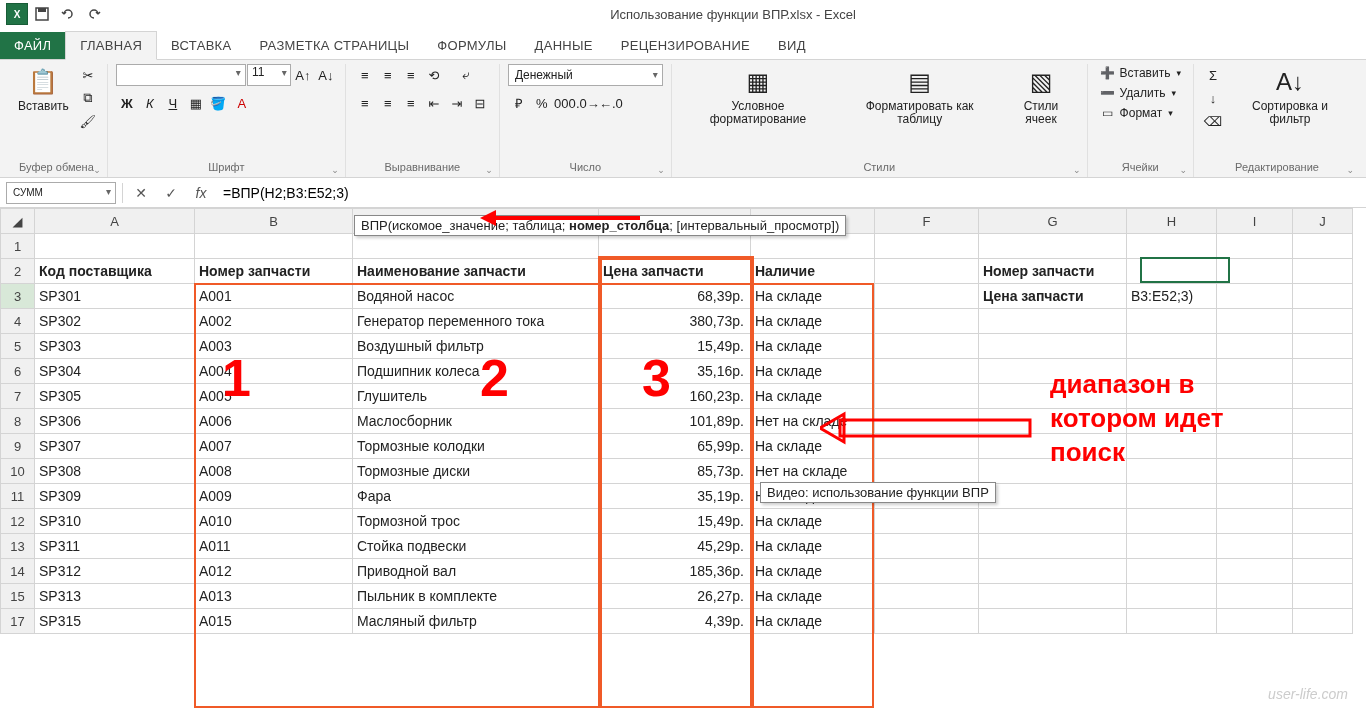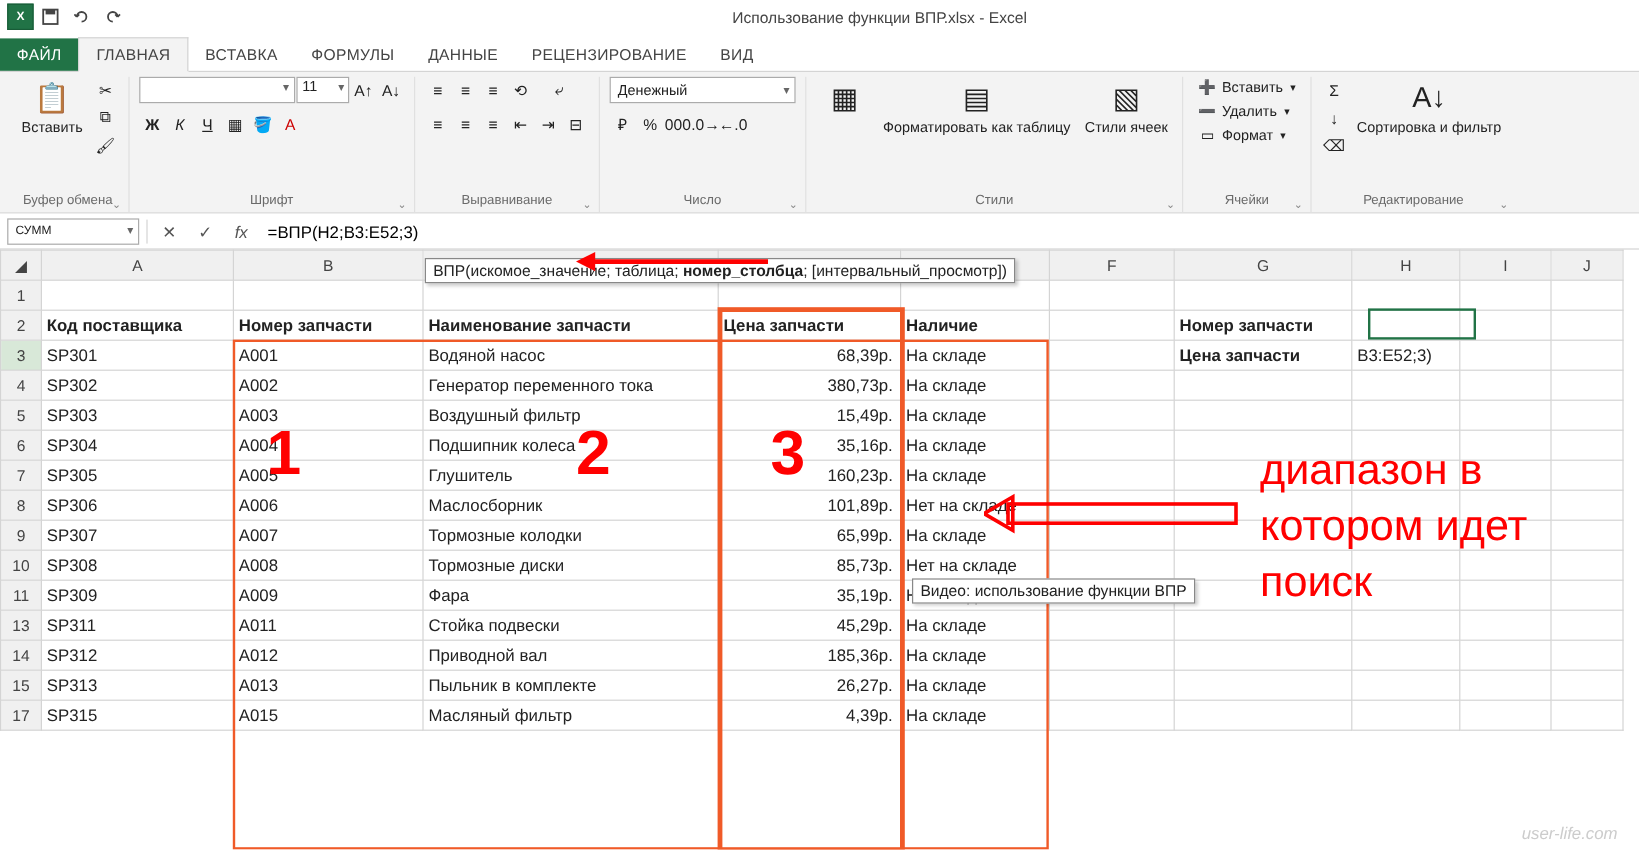"РАЗМЕТКА СТРАНИЦЫ" div.tab { html: none -> <div>РАЗМЕТКА СТРАНИЦЫ</div> }
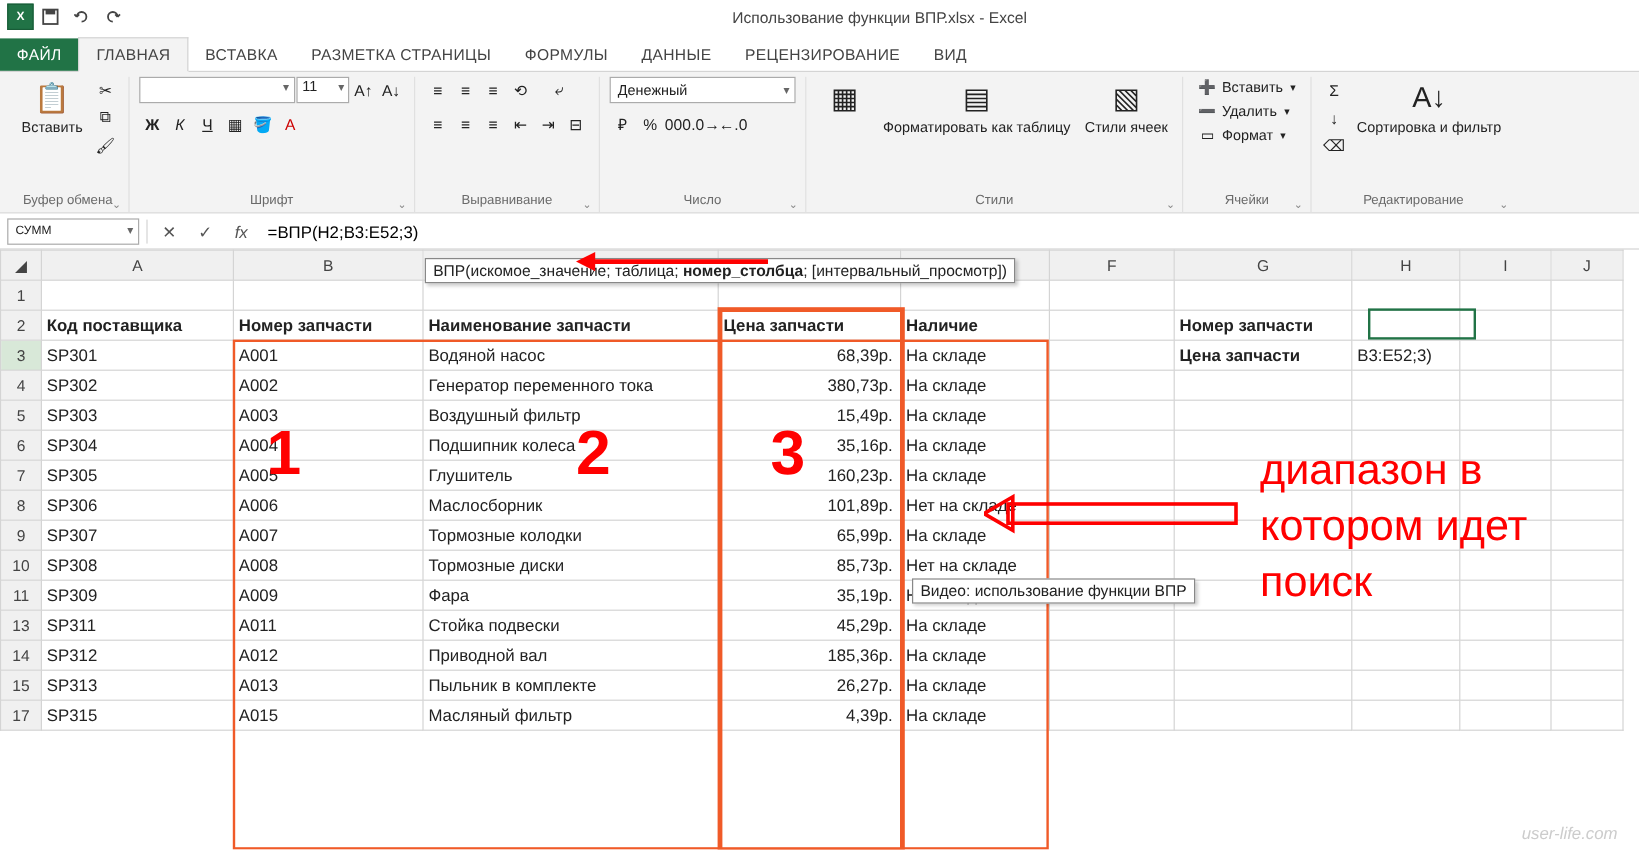"Условное форматирование" div.lbl { html: none -> <div>Условное форматирование</div> }
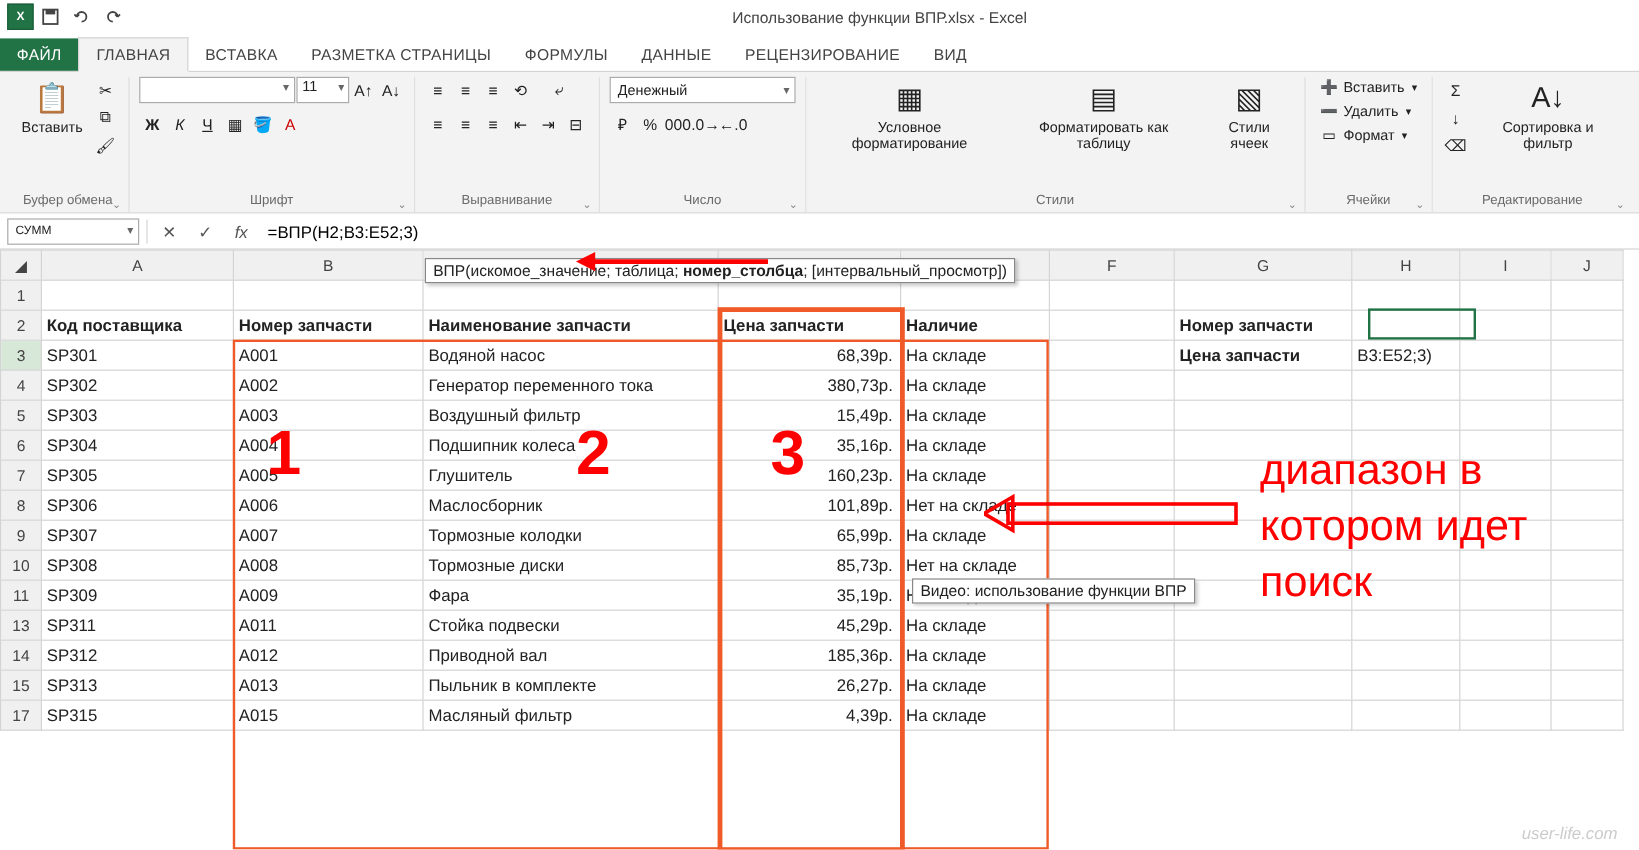"диапазон в" .anno-text { font-size: 36px -> 26px; font-weight: normal -> bold }
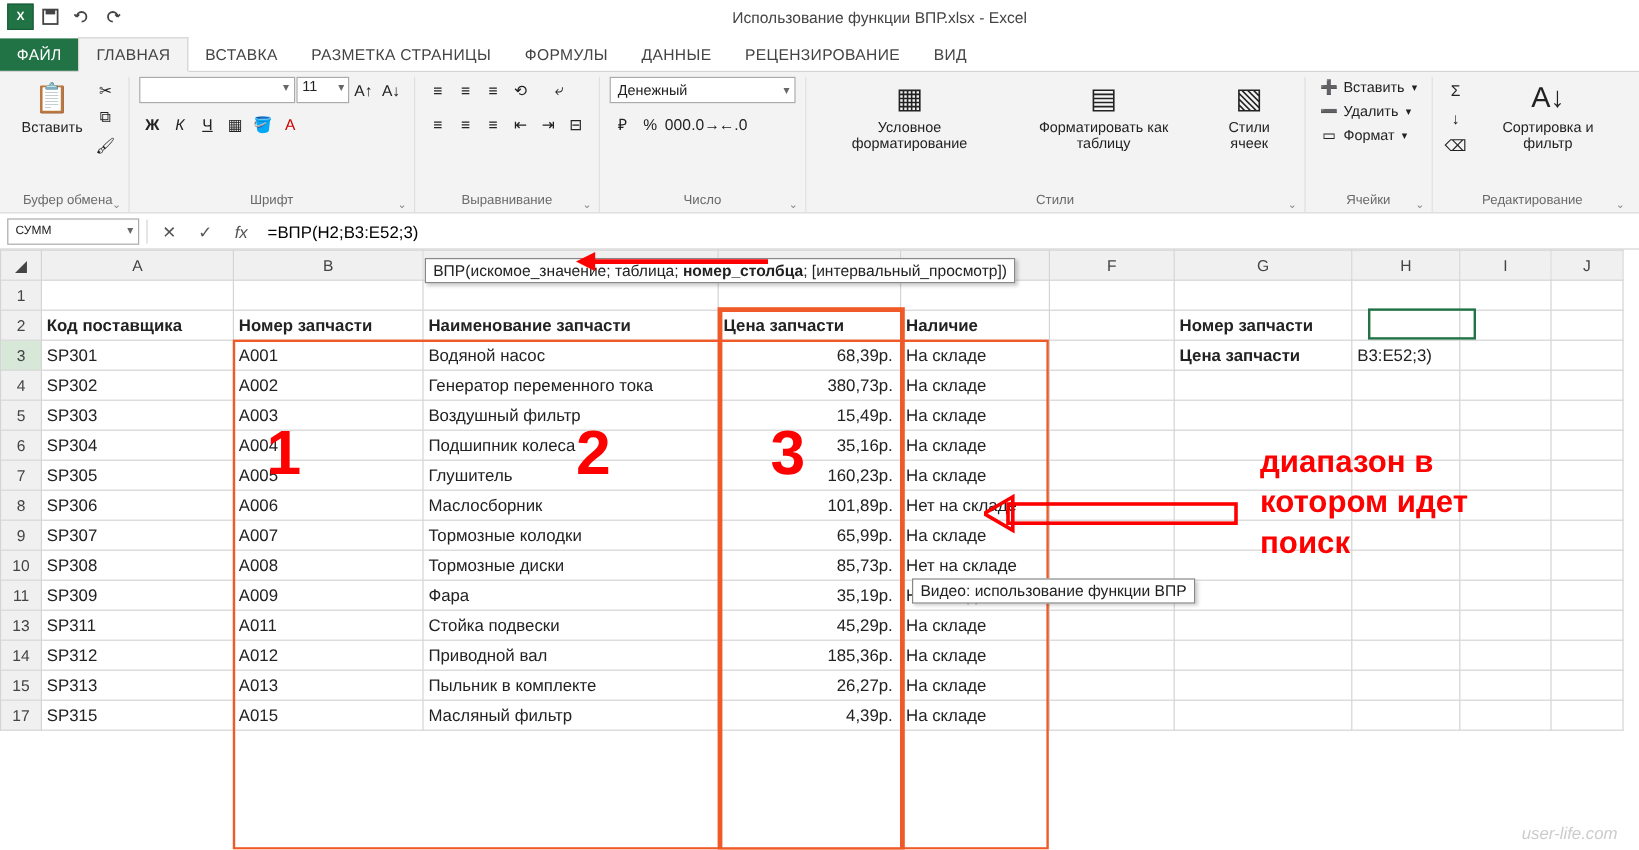"12" tr { html: none -> <tr> <th>12</th> <td>SP310</td> <td>A010</td> <td>Тормозной трос</td> <td>15,49р.</td> <td>На складе</td> <td></td> <td></td> <td></td> <td></td> <td></td> </tr> }
